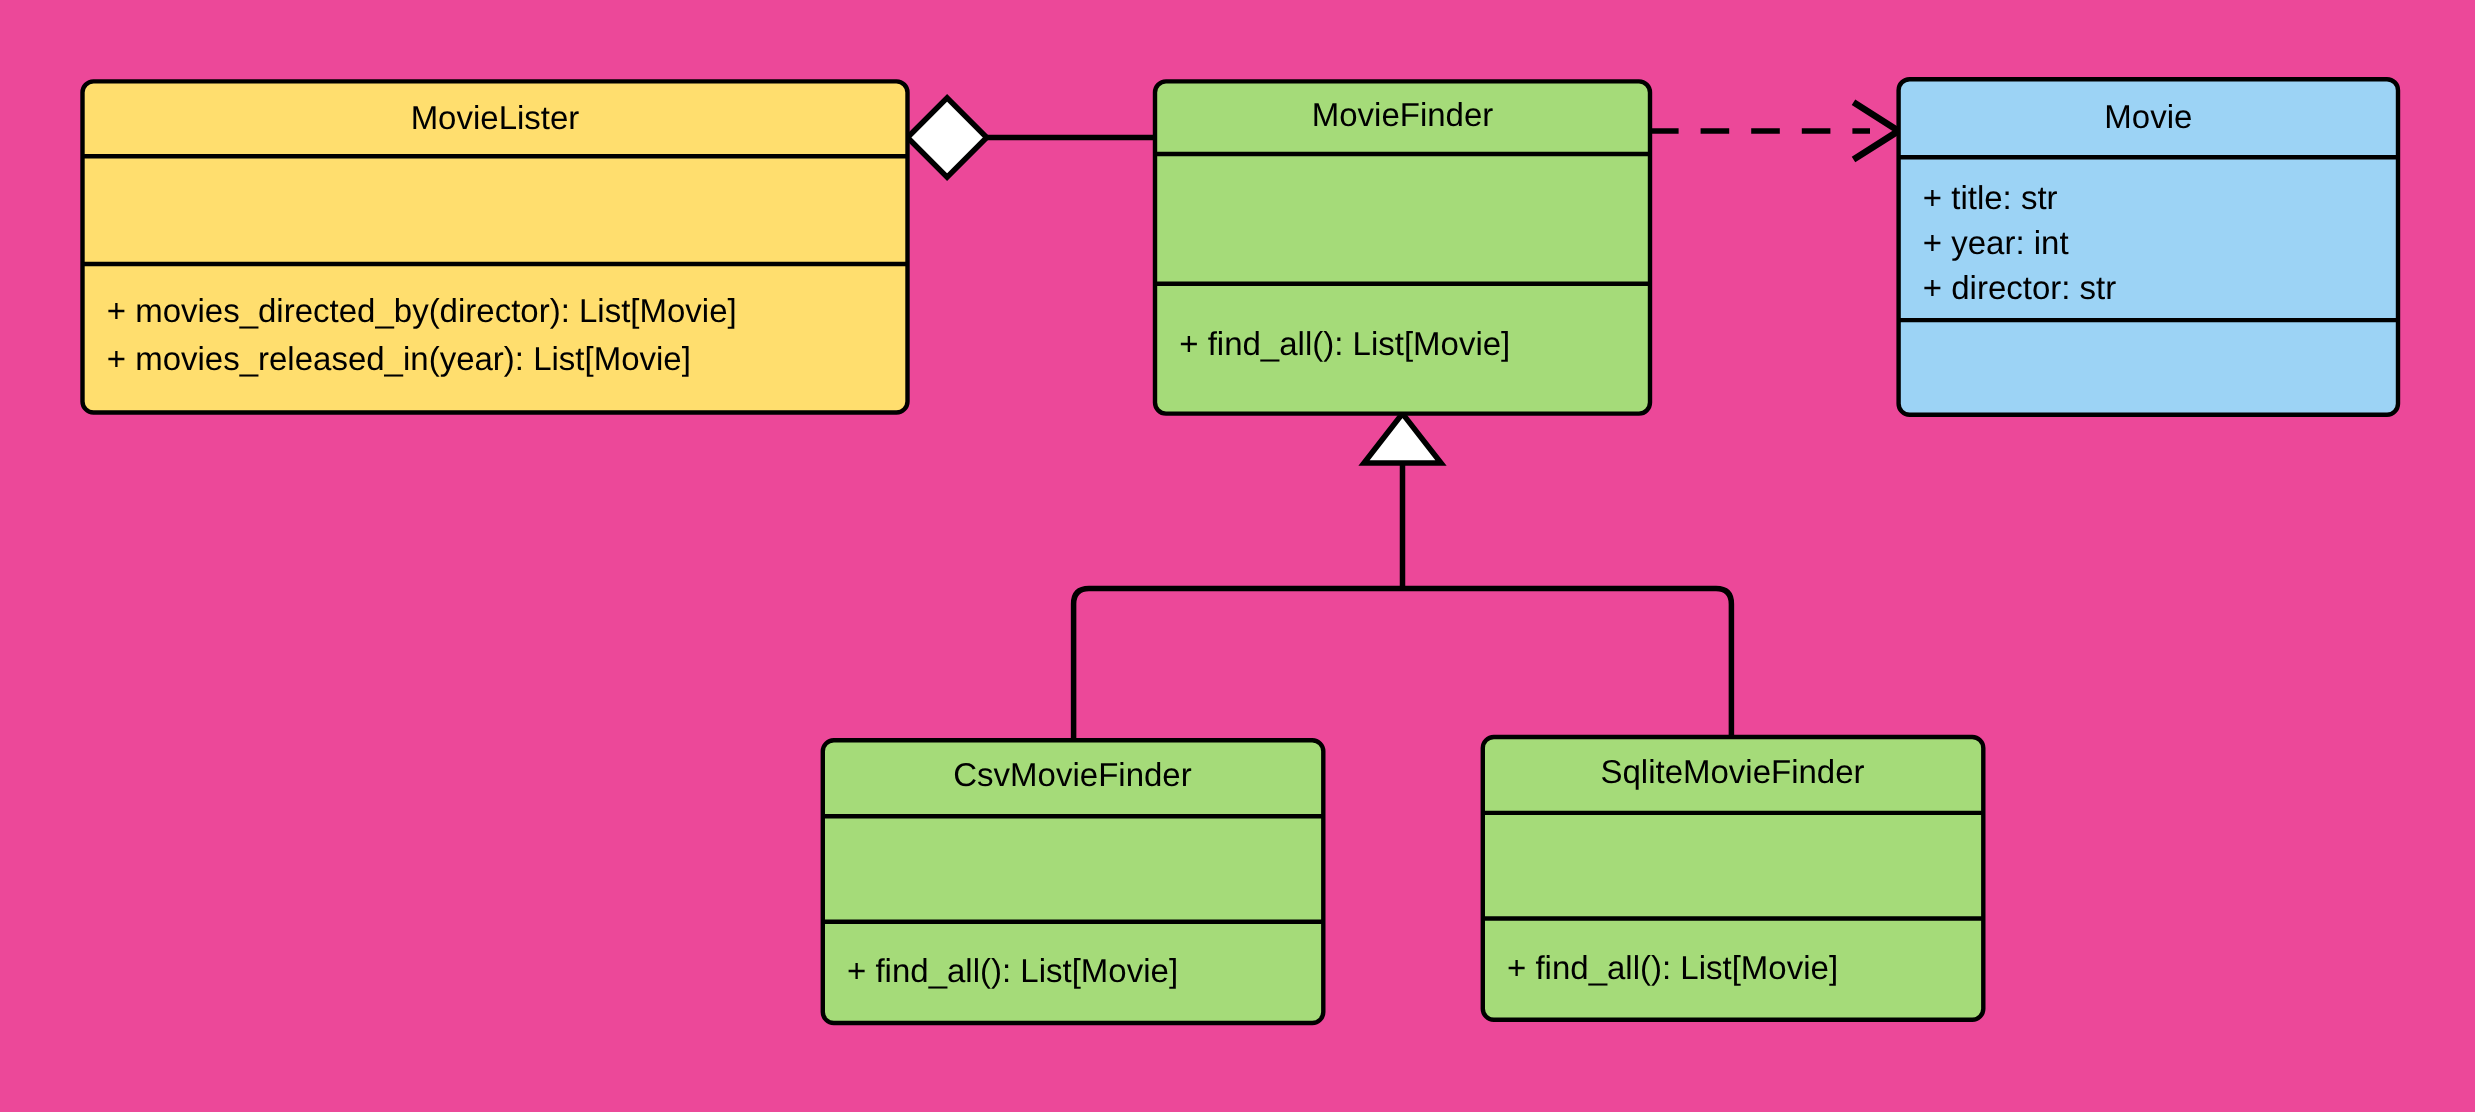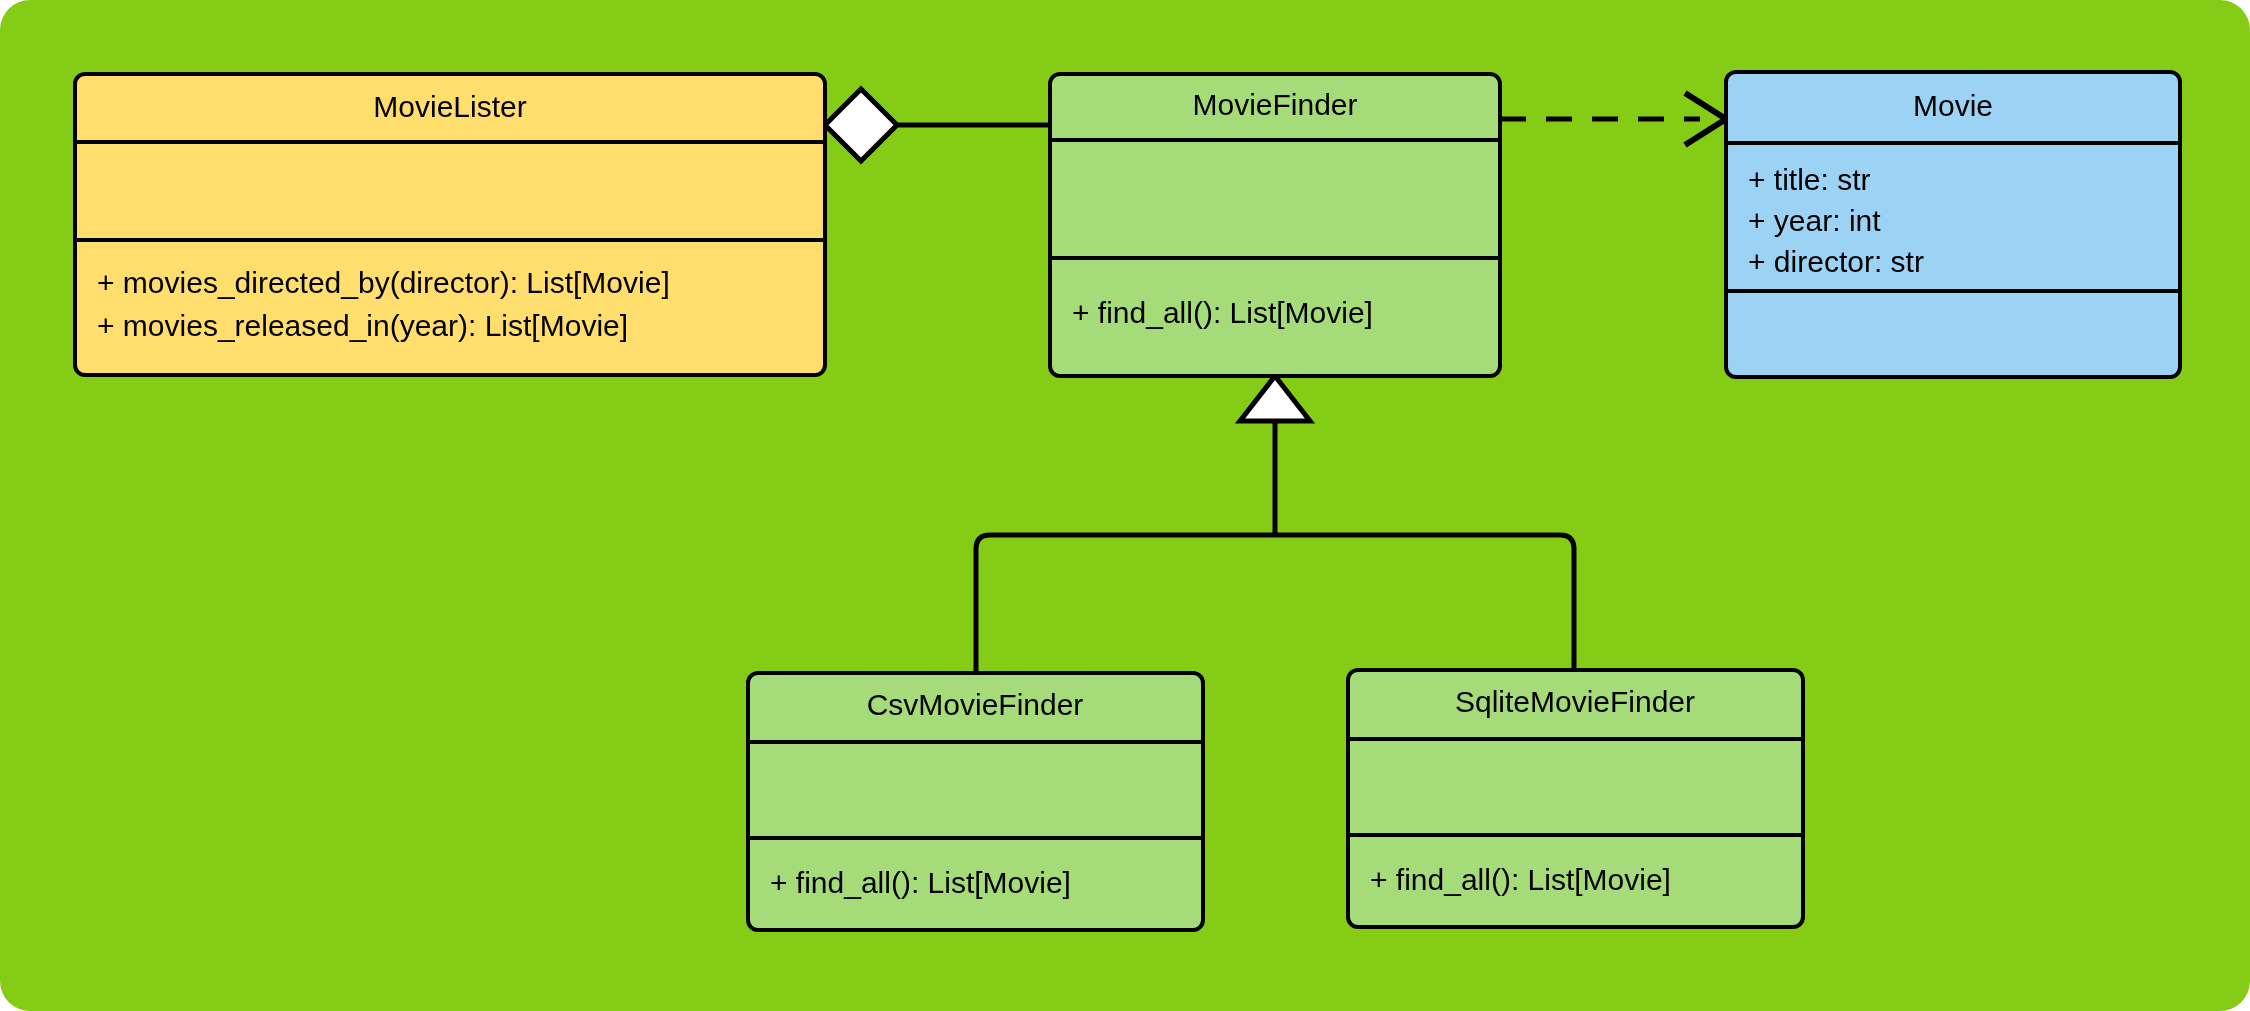"MovieLister" #diagram-root { background: #84cc16 -> #ec4899; border-radius: 30px -> none }
